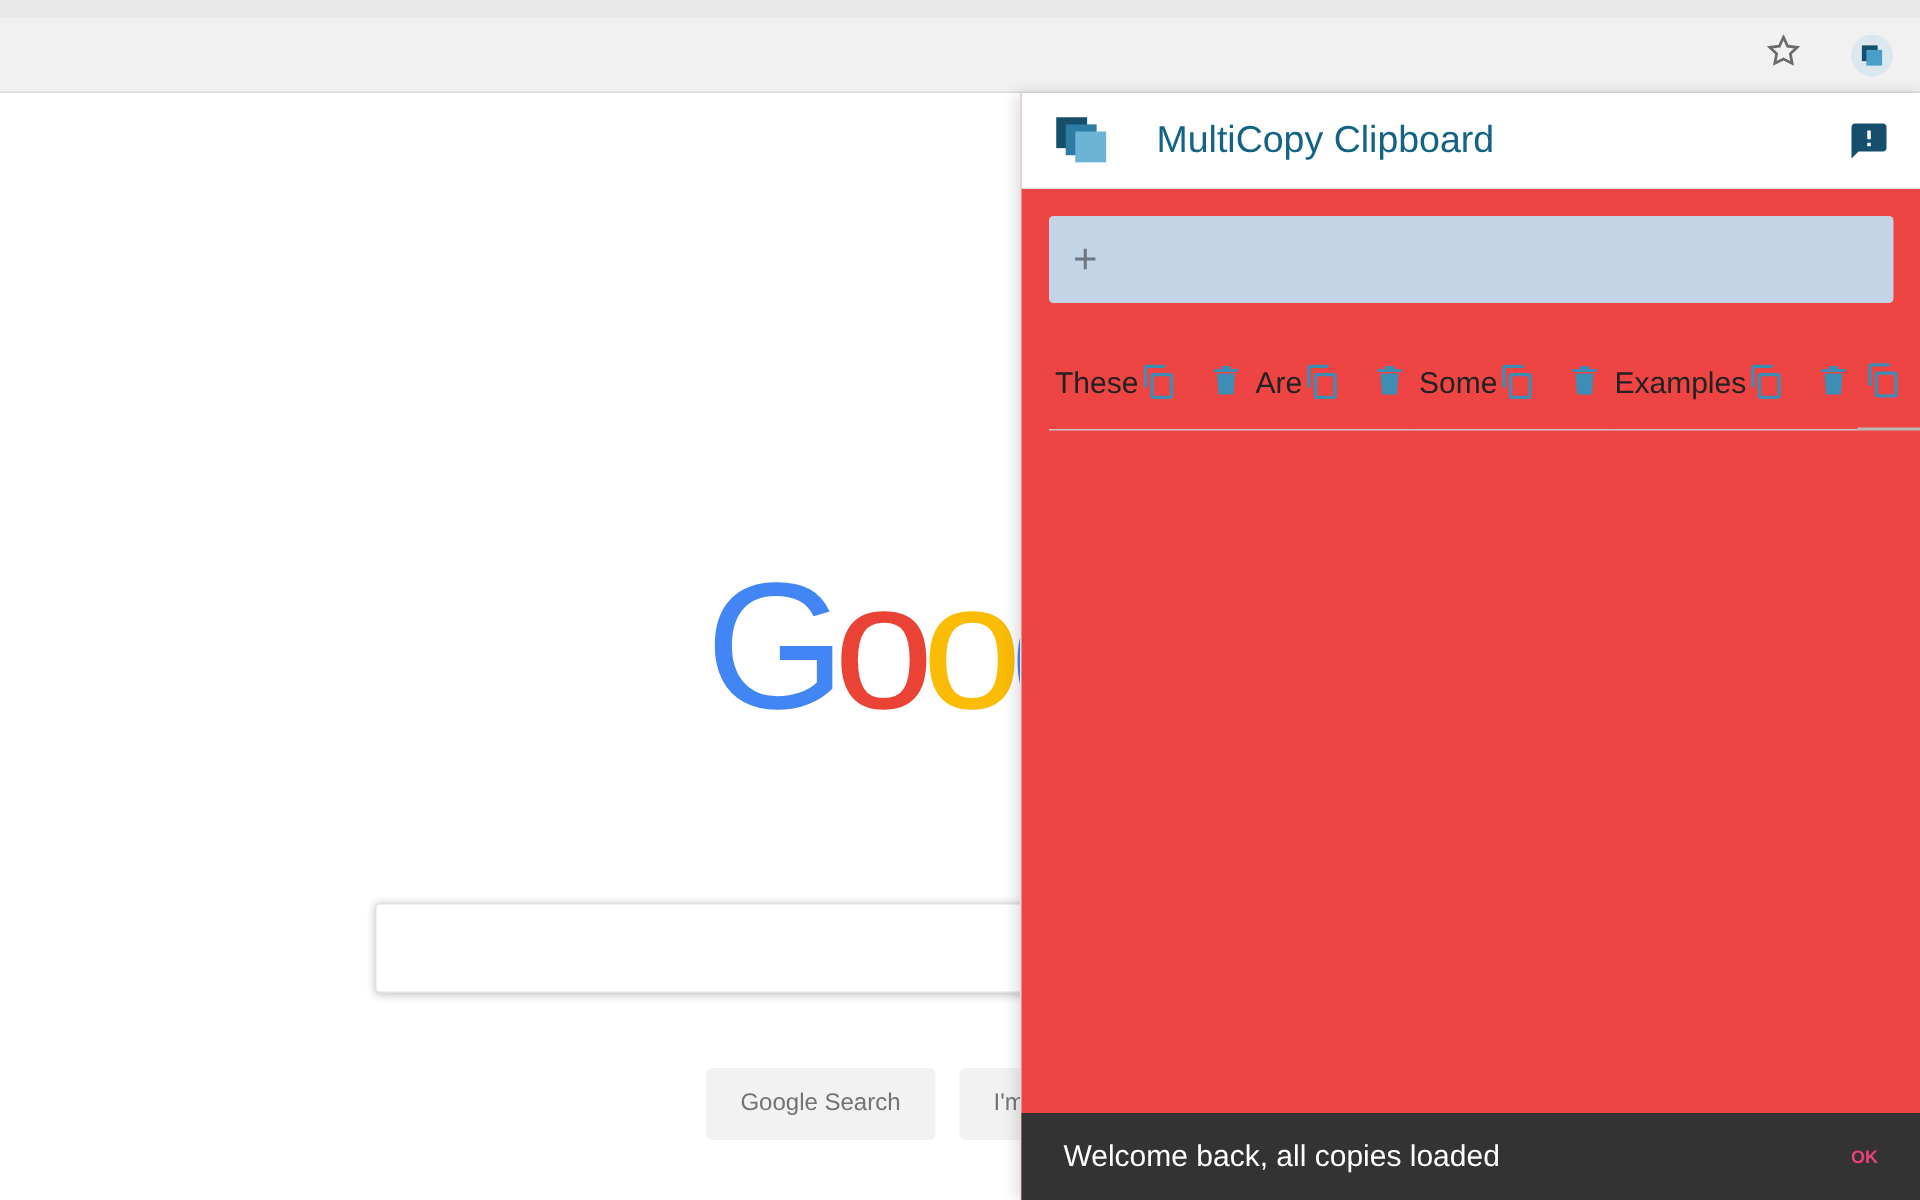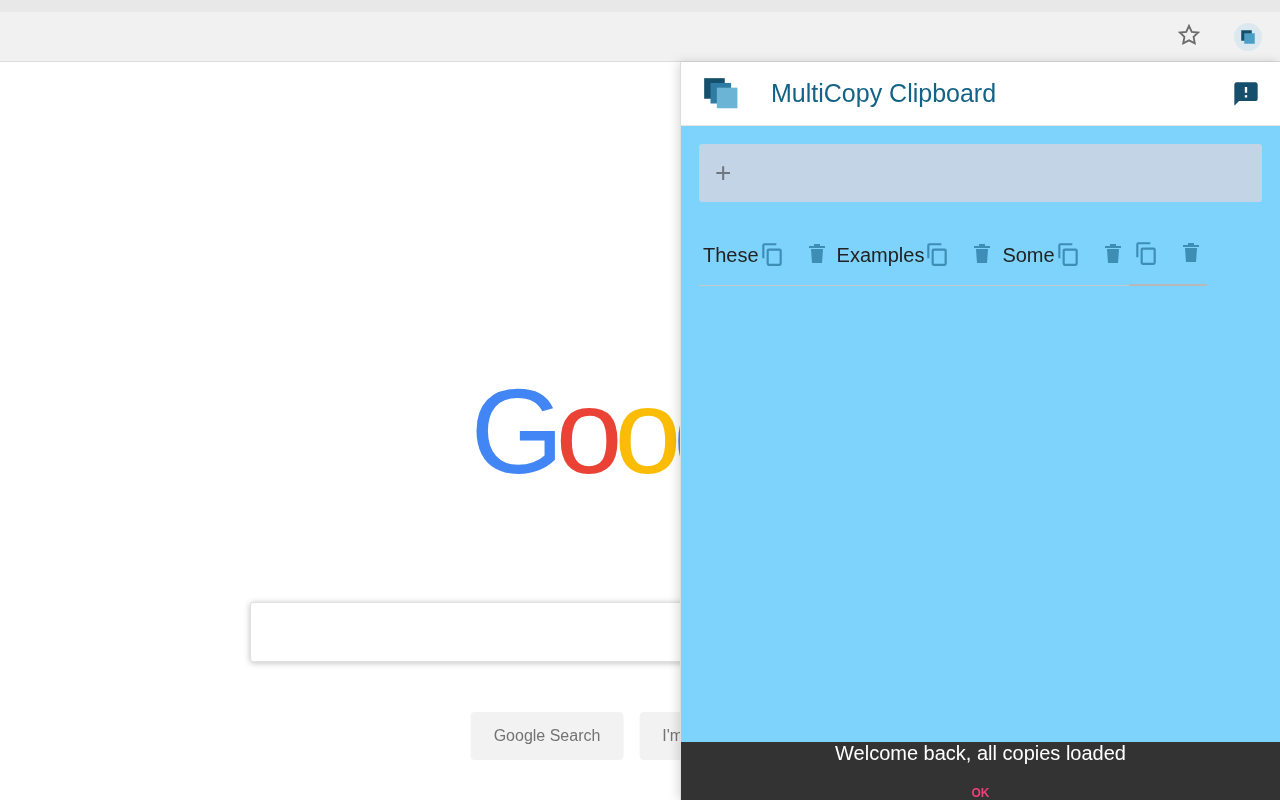"MultiCopy Clipboard" .ext-popup { background: #7dd3fc -> #ef4444 }
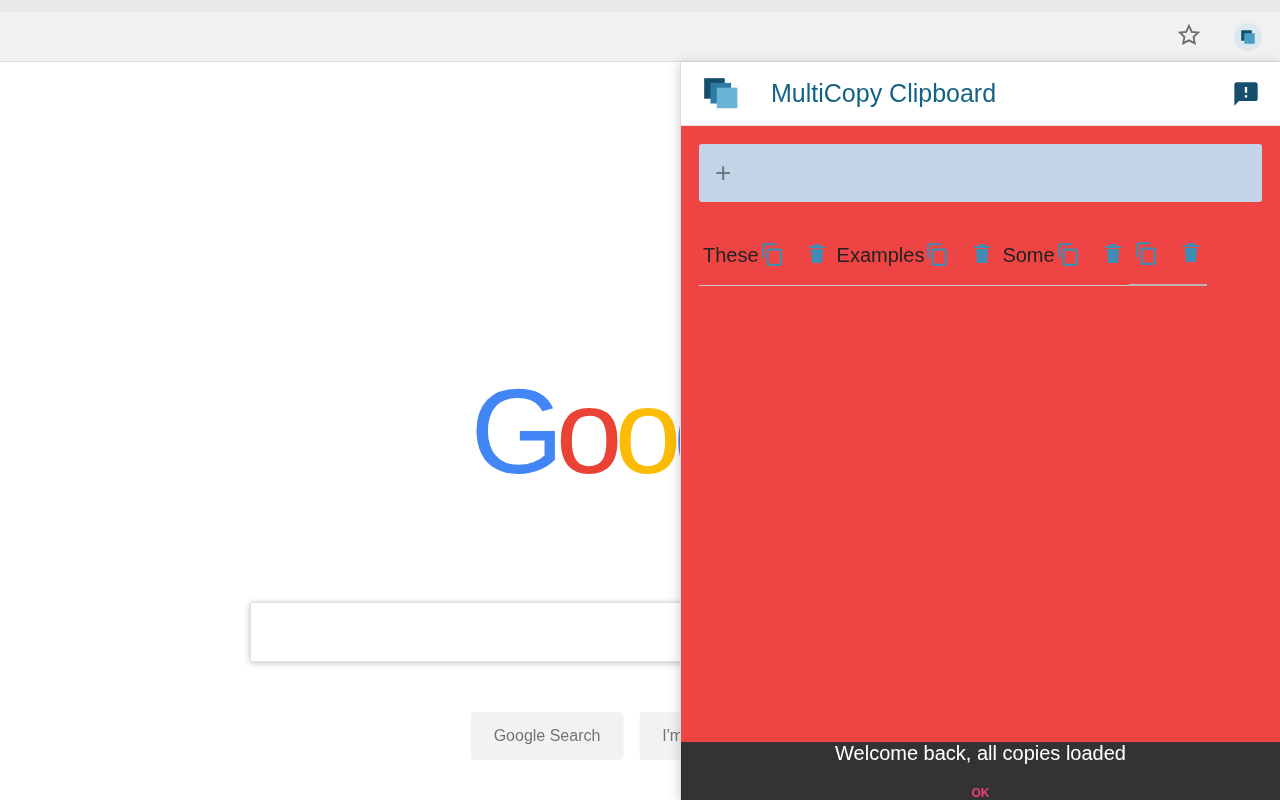"Are" div.copy-item { html: none -> <div> <span>Are</span> <div> <span> <svg> <rect></rect> <path></path> </svg> </span> <span> <svg> <path></path> <path></path> <path></path> </svg> </span> </div> </div> }
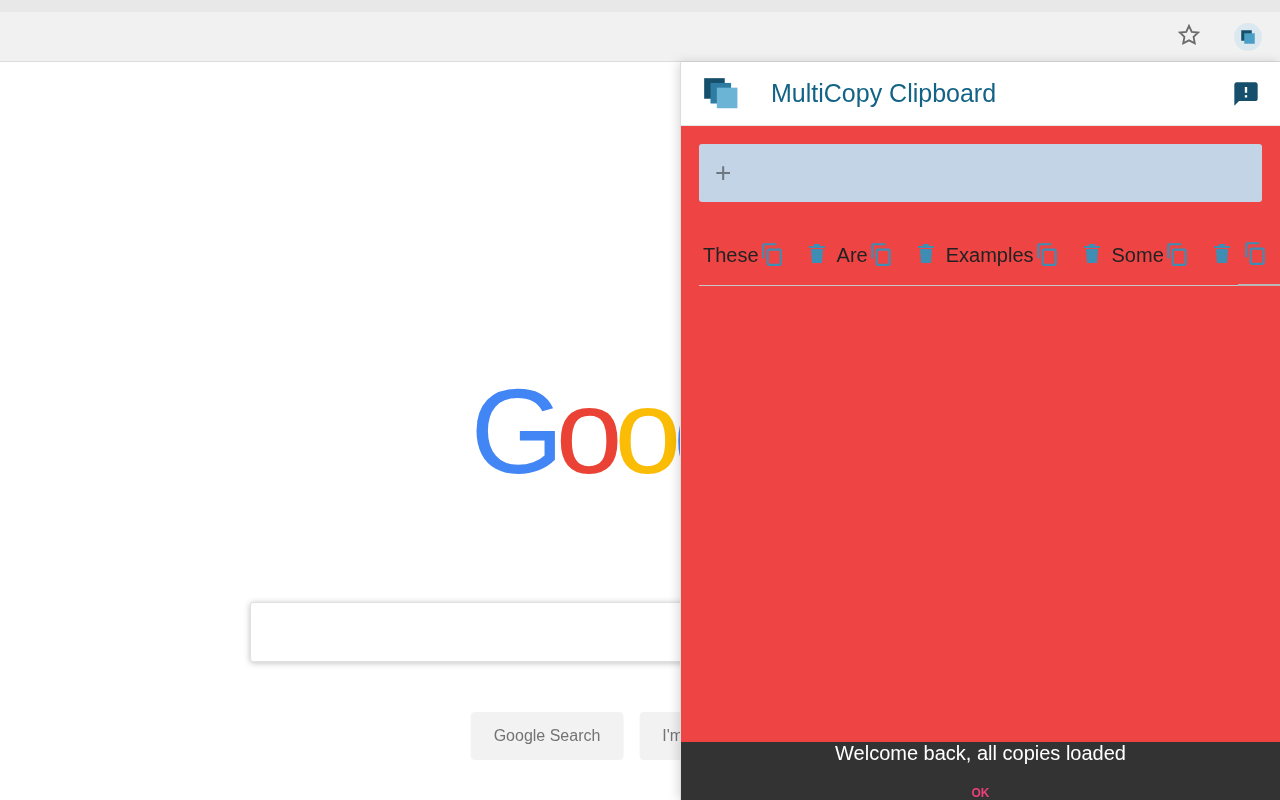"Examples" div.copy-item { order: before "Some" -> after "Some" }
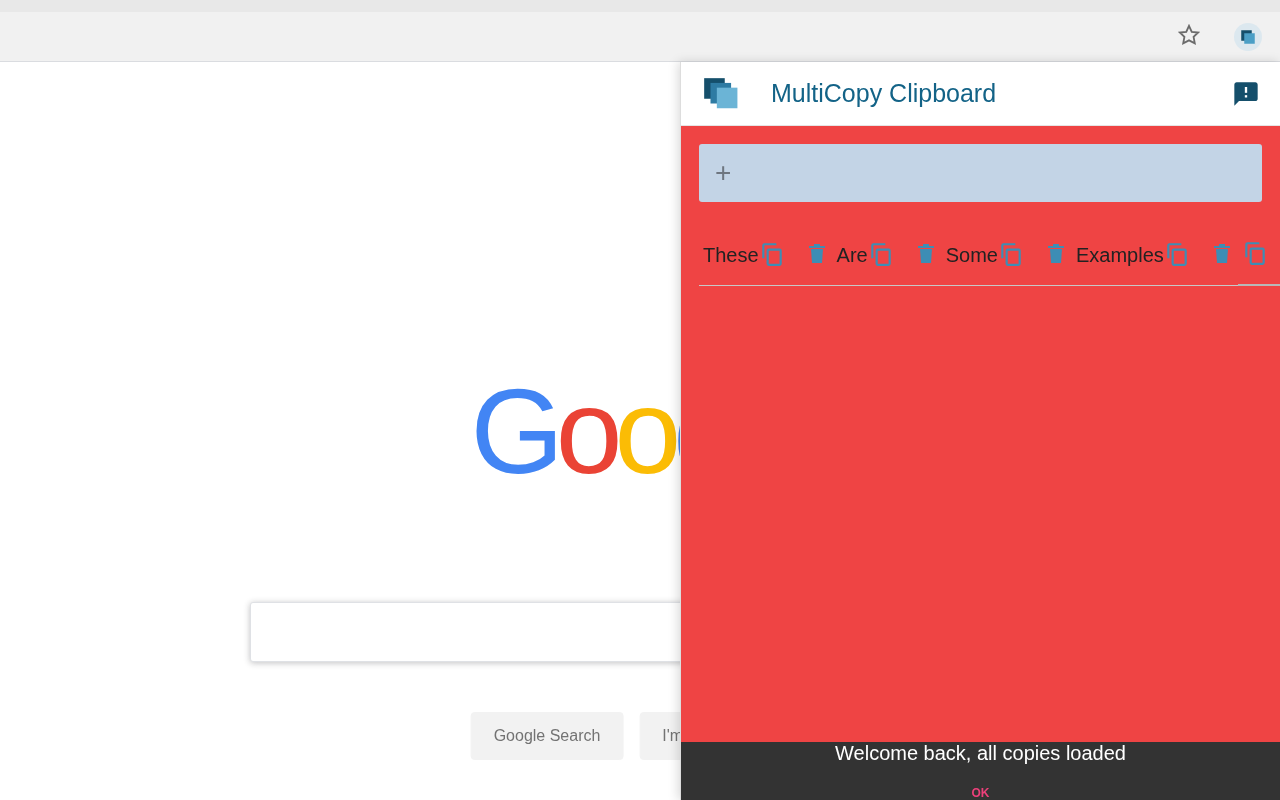"Welcome back, all copies loaded" .ext-footer { flex-direction: column -> none }
